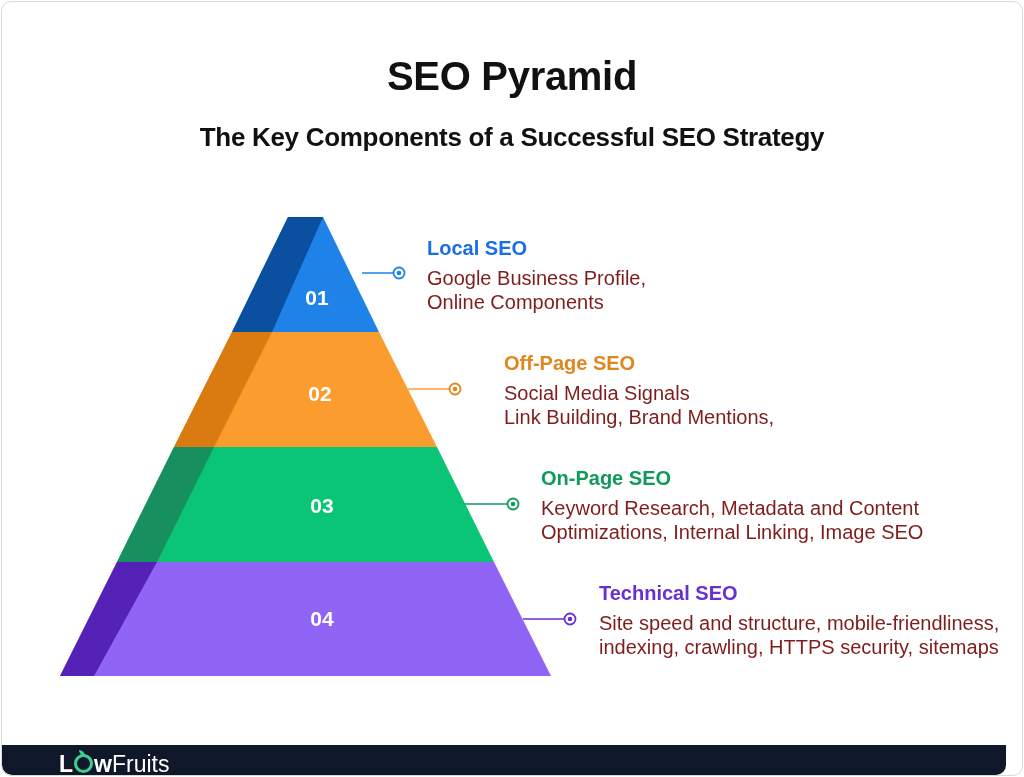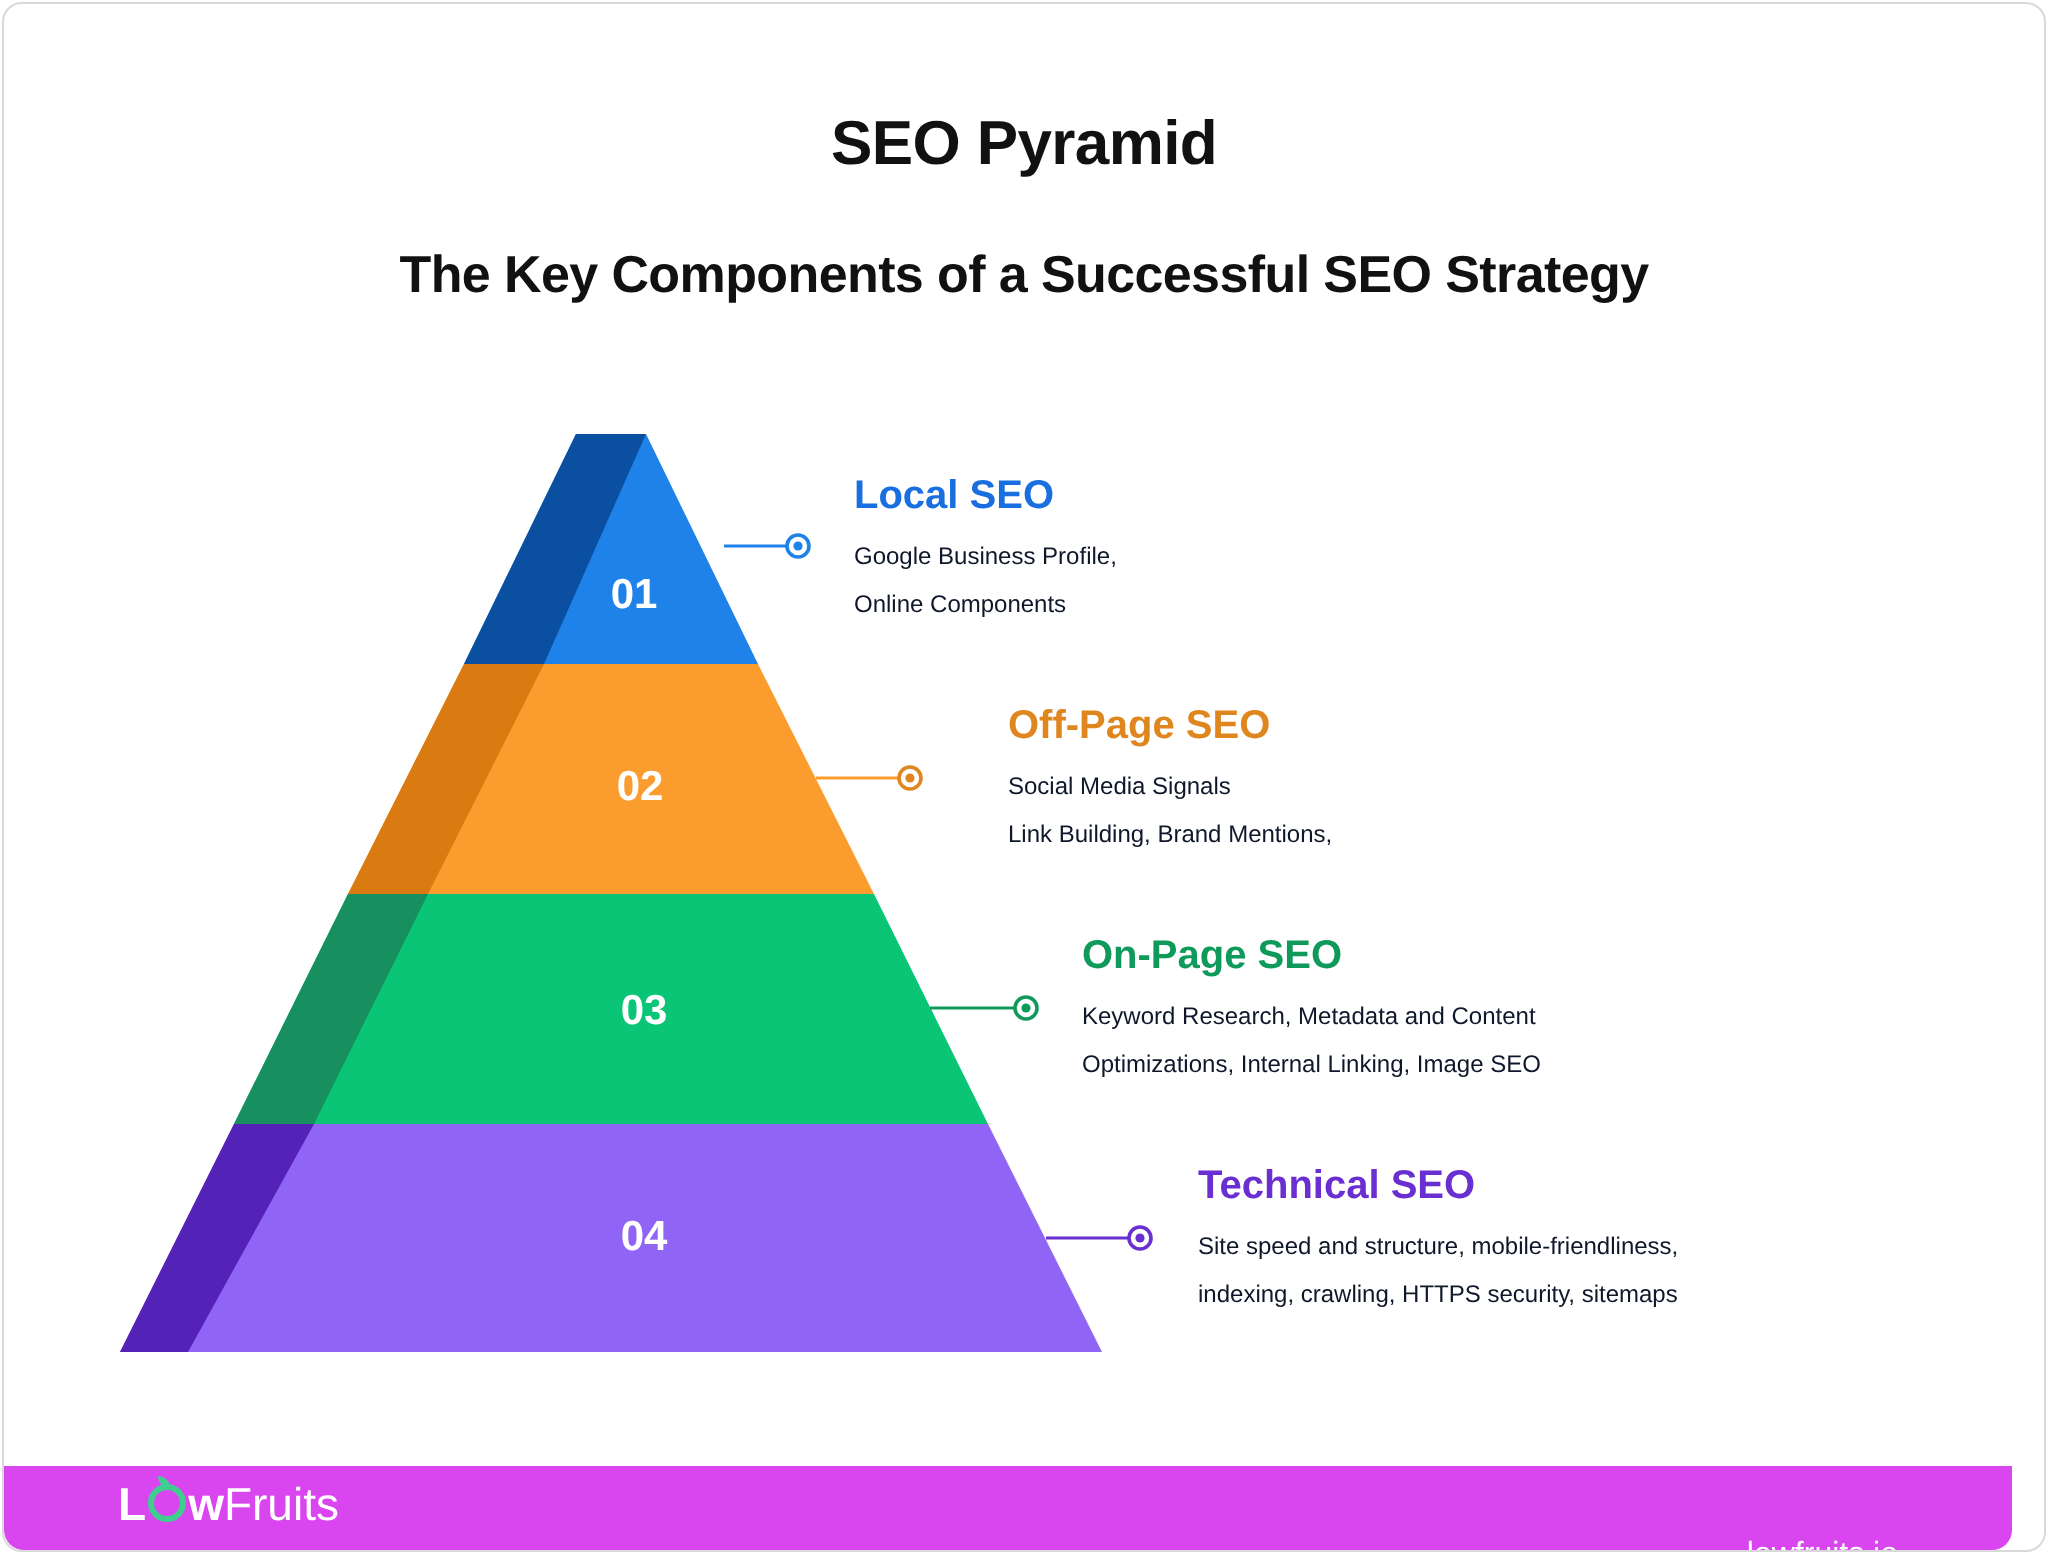"SEO Pyramid" .title { font-size: 31px -> 40px }
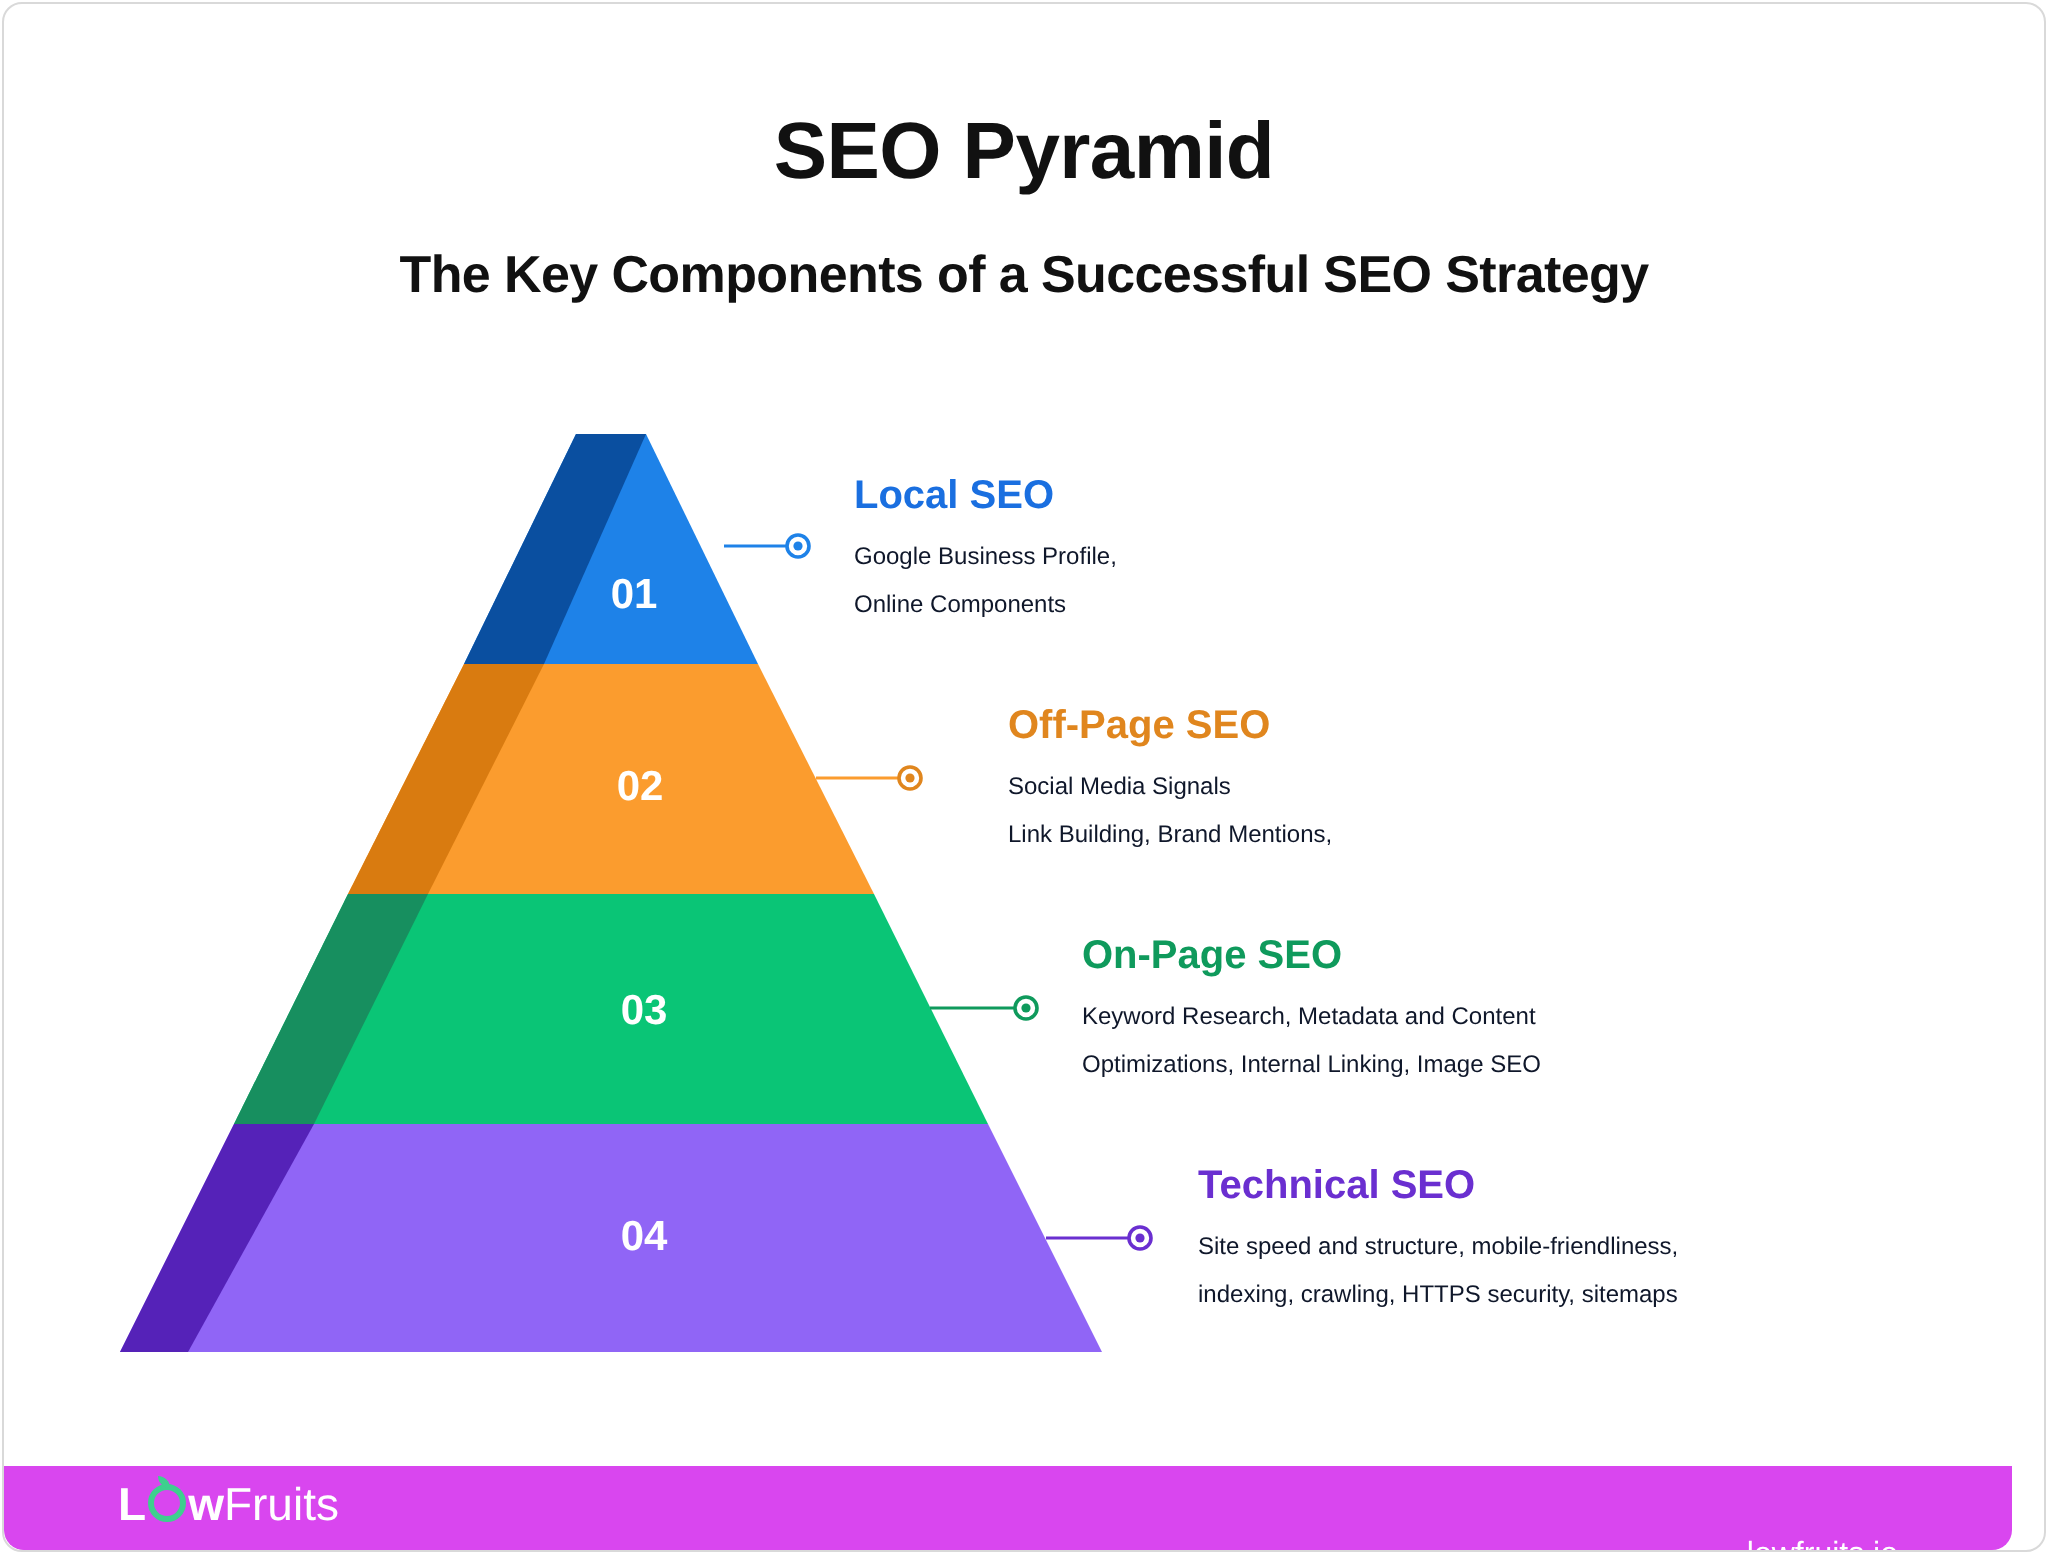"Google Business Profile," .desc .t { color: #0f172a -> #7f1d1d; font-size: 12px -> 20px }
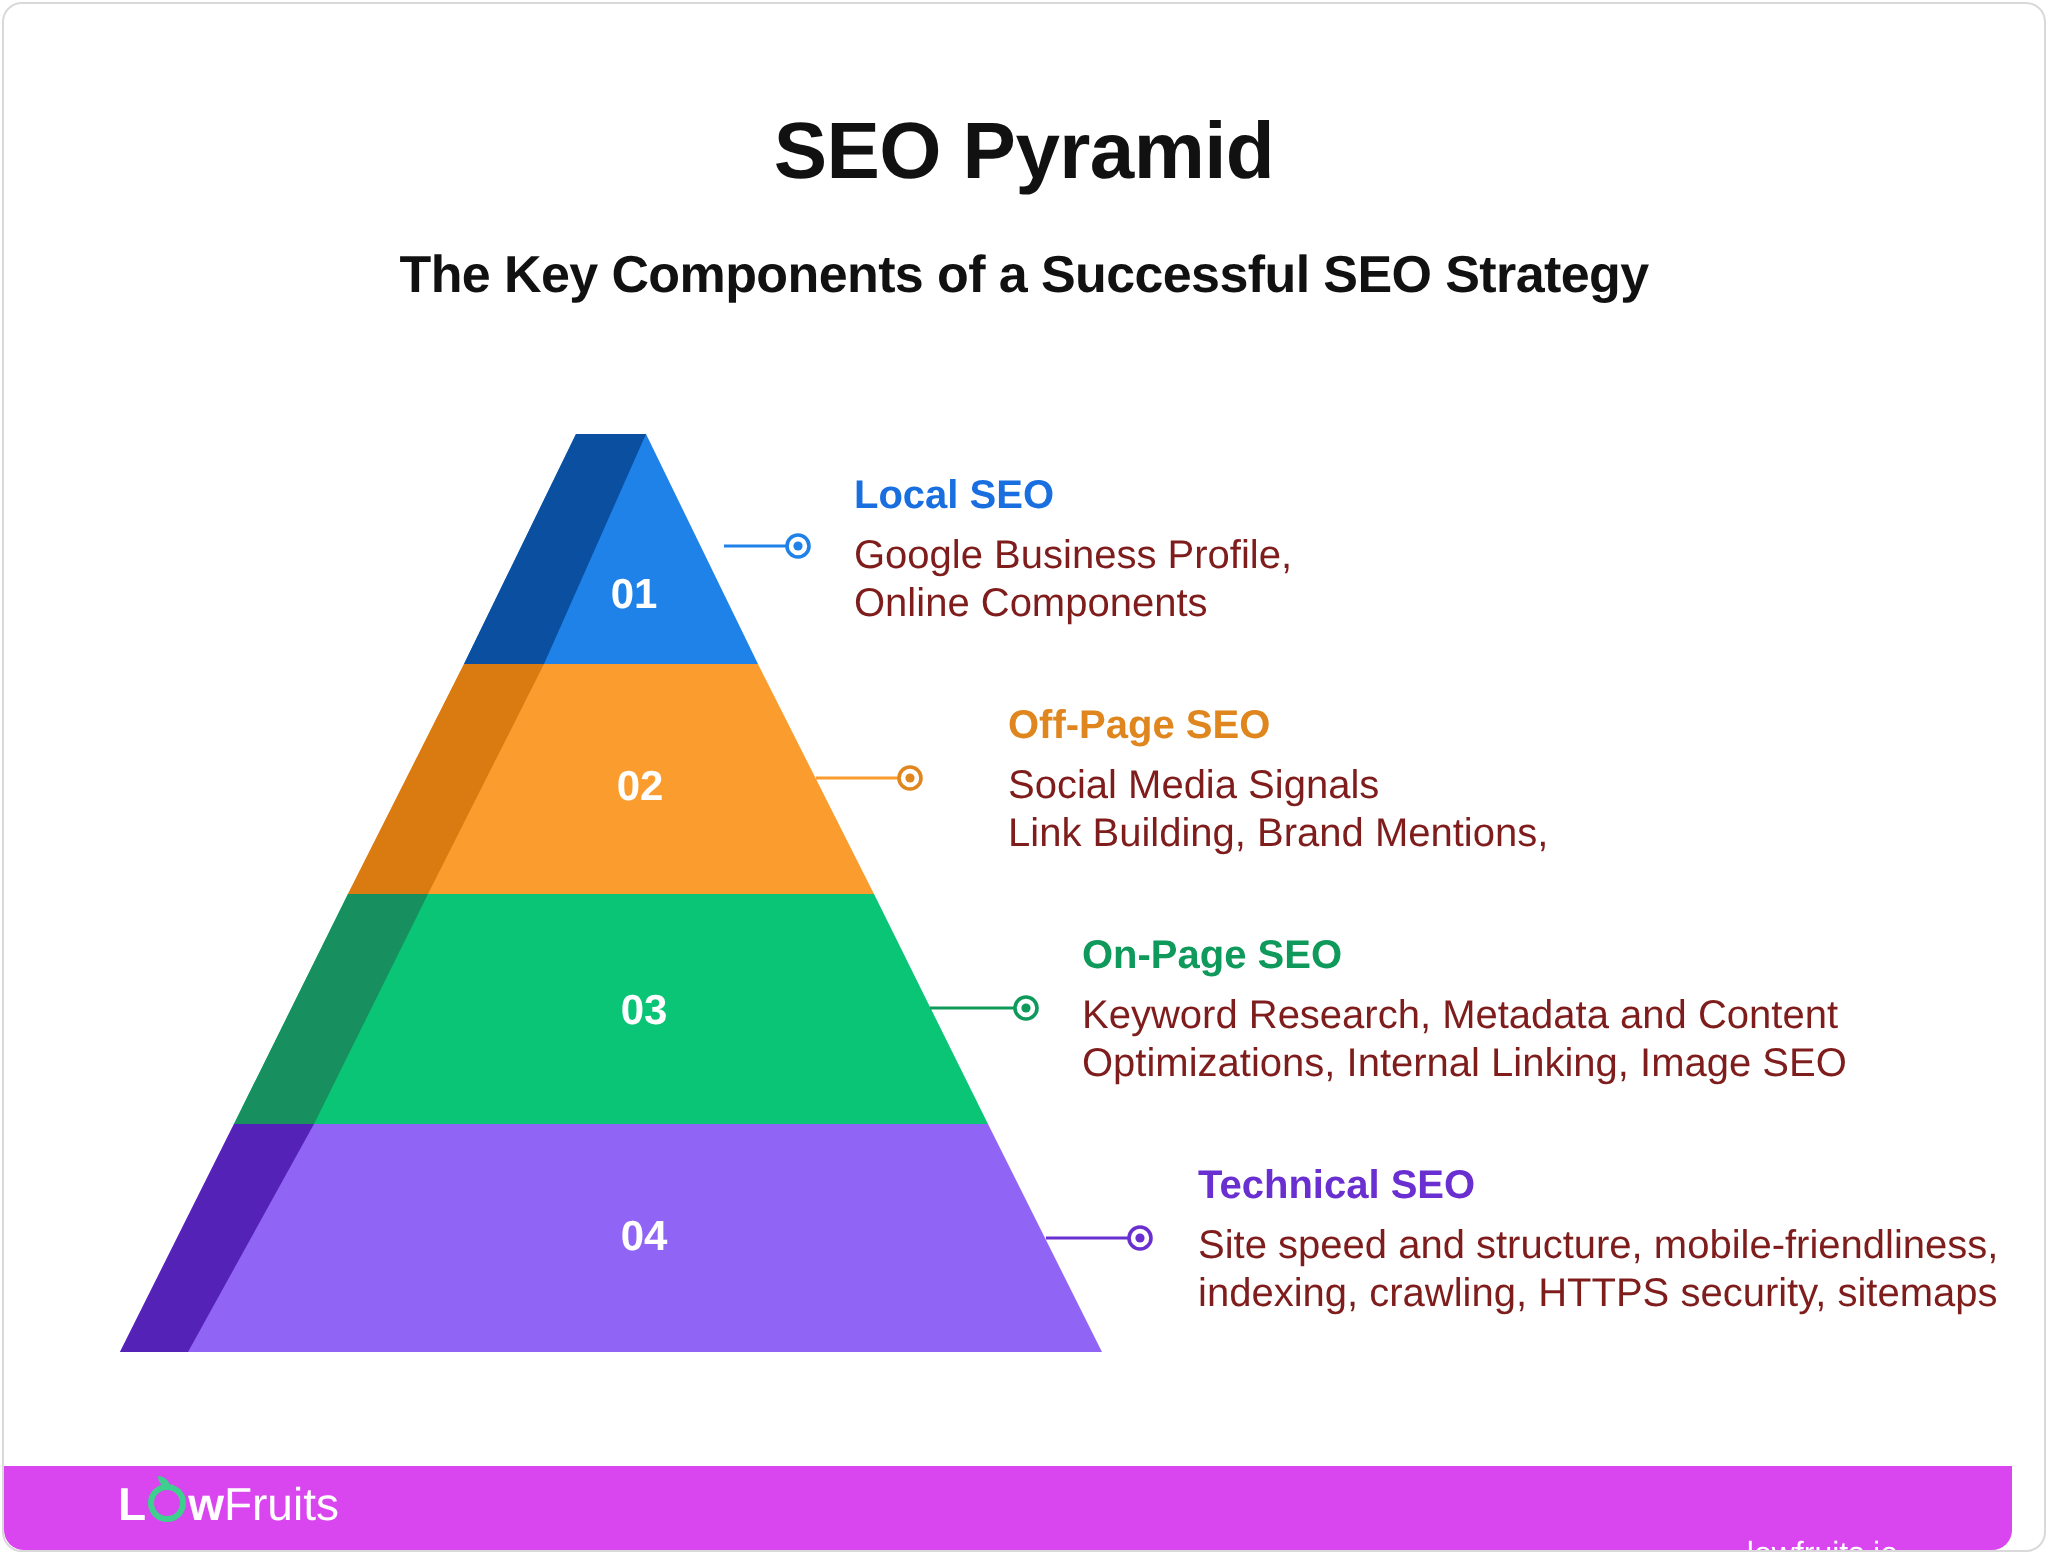"L wFruits" .footer { background: #d946ef -> #0f172a; height: 42px -> 30px }
